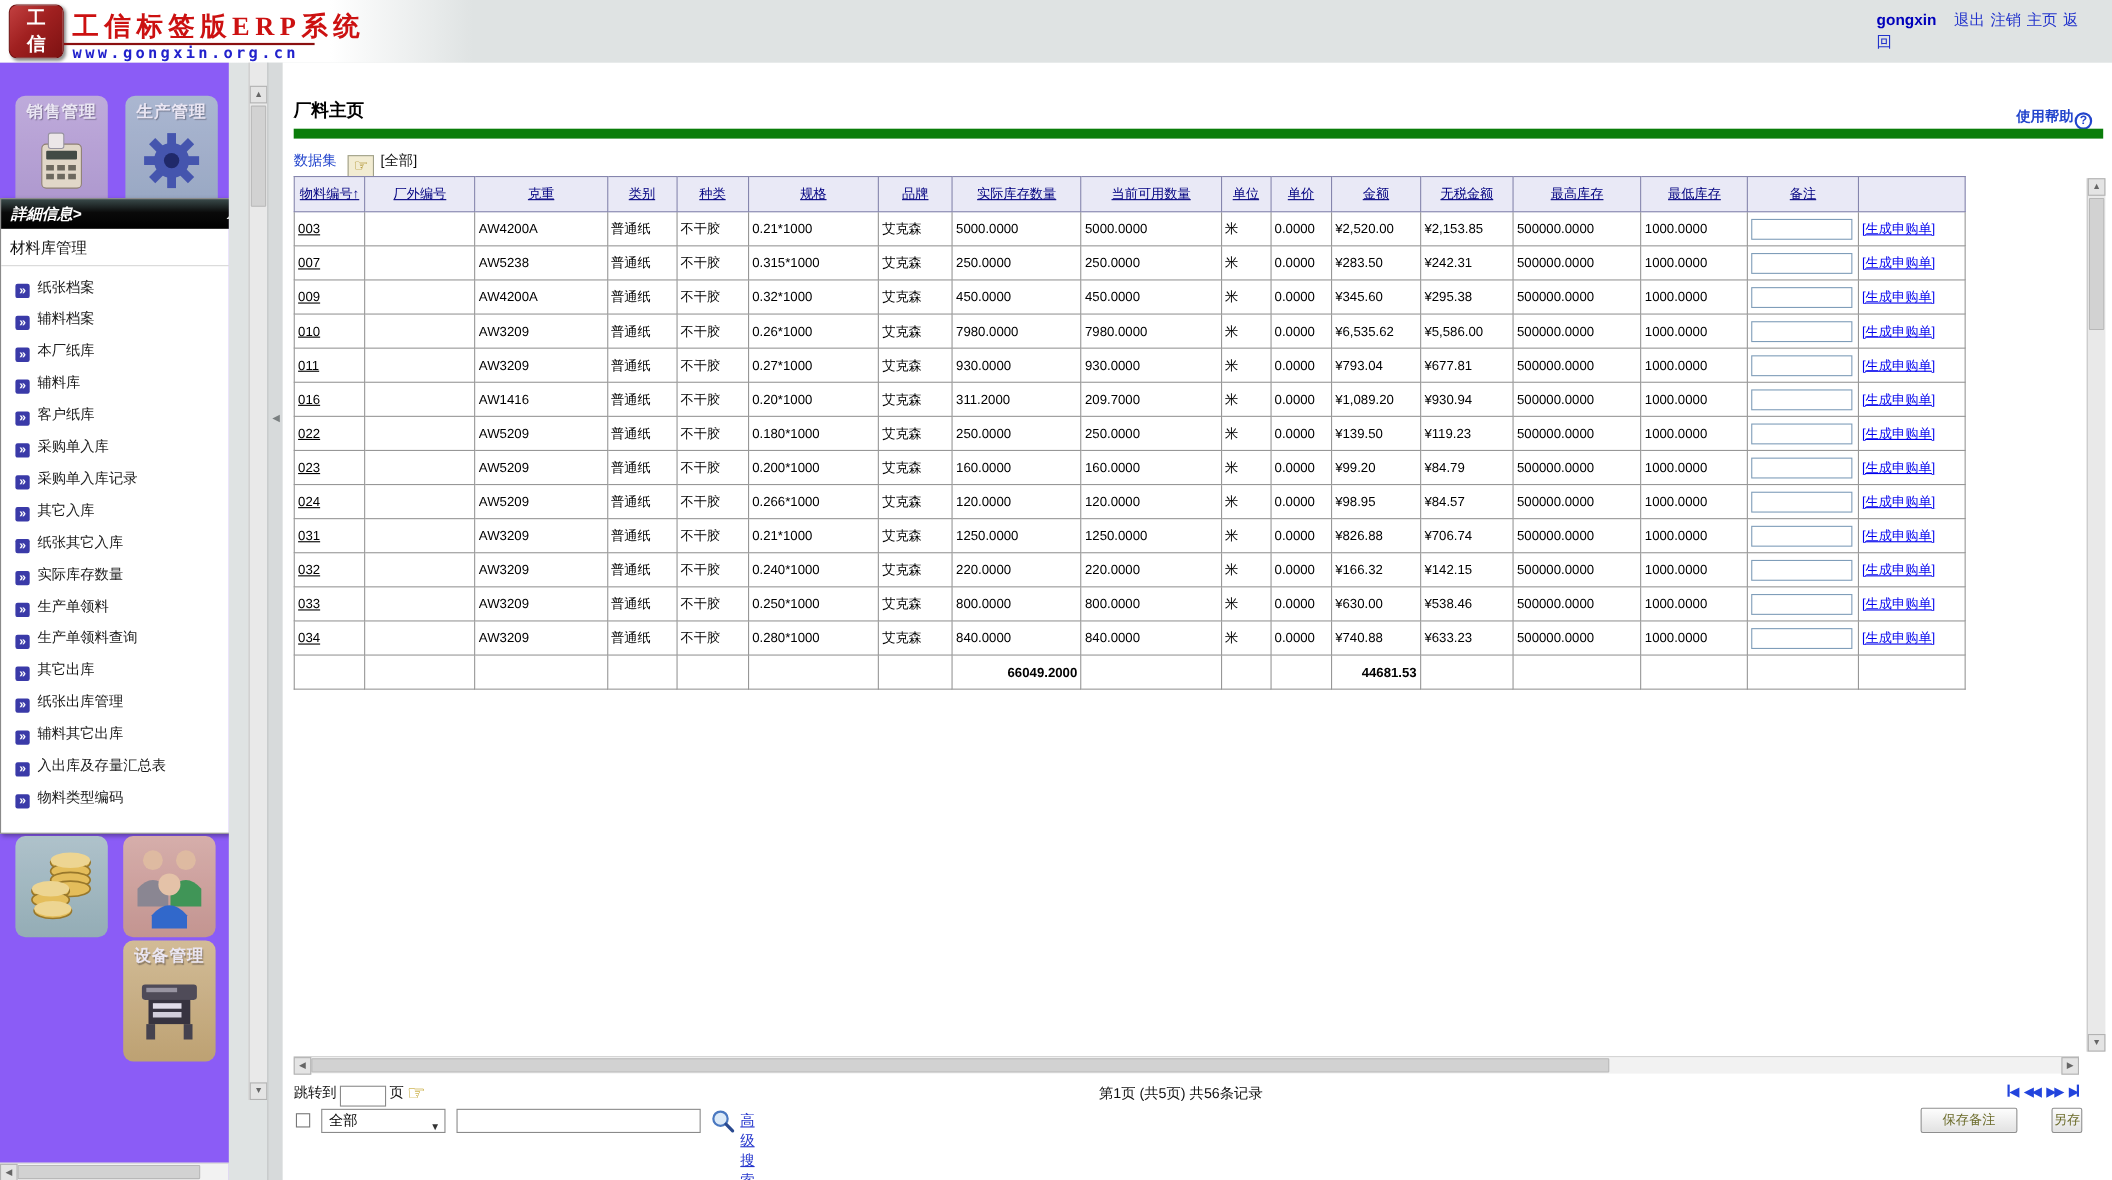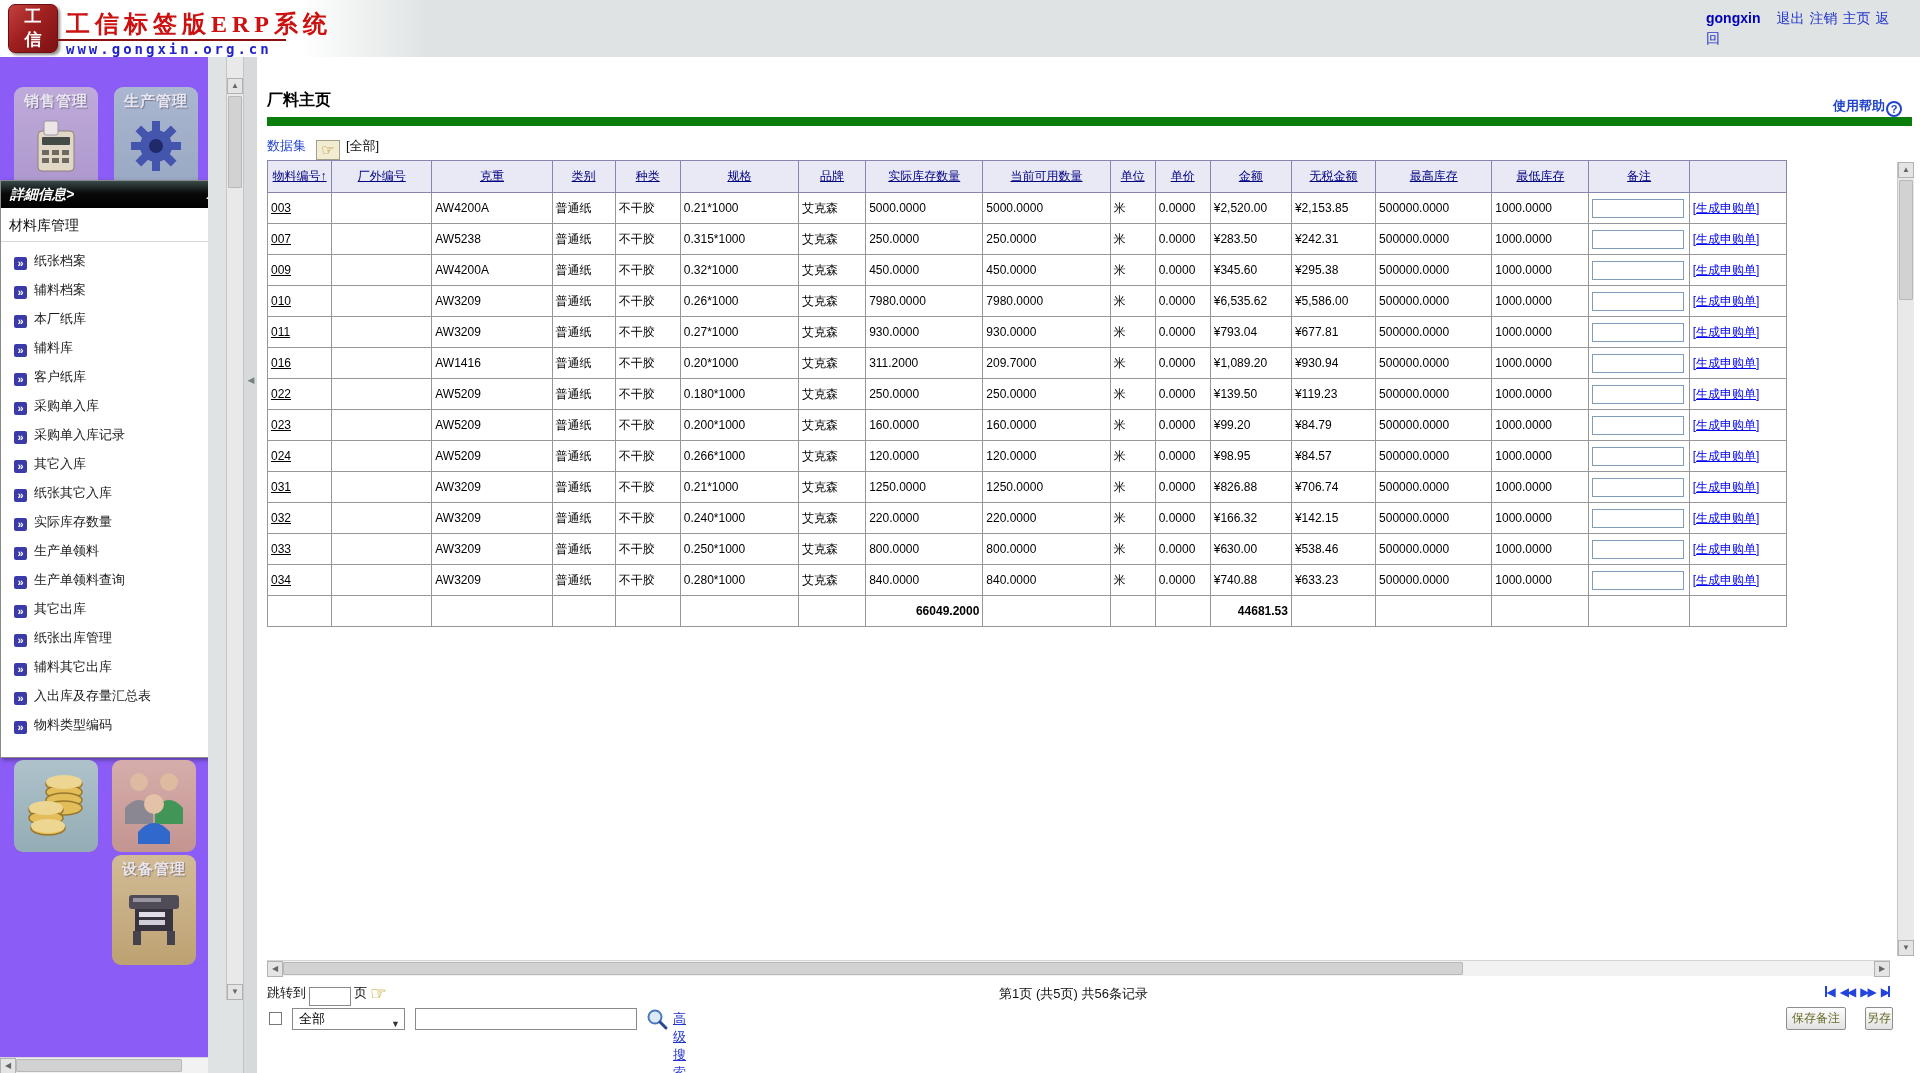"保存备注" #save-note-btn { right: 74px -> 86px; width: 60px -> 88px }
